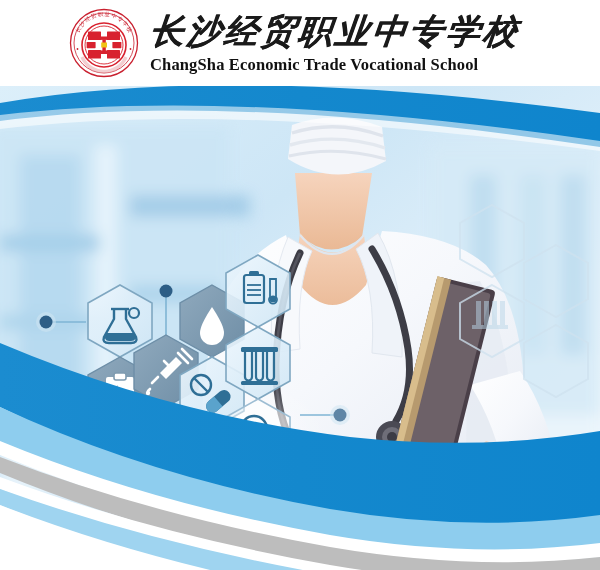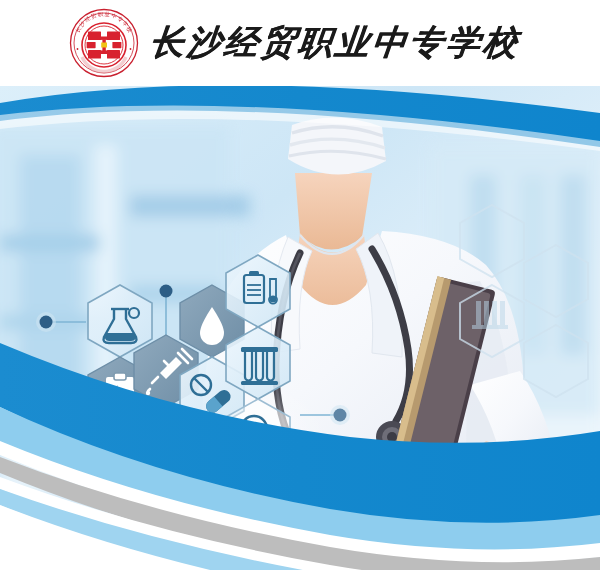"ChangSha Economic Trade Vocational" div.title-en { html: none -> <div>ChangSha Economic Trade Vocational School</div> }
